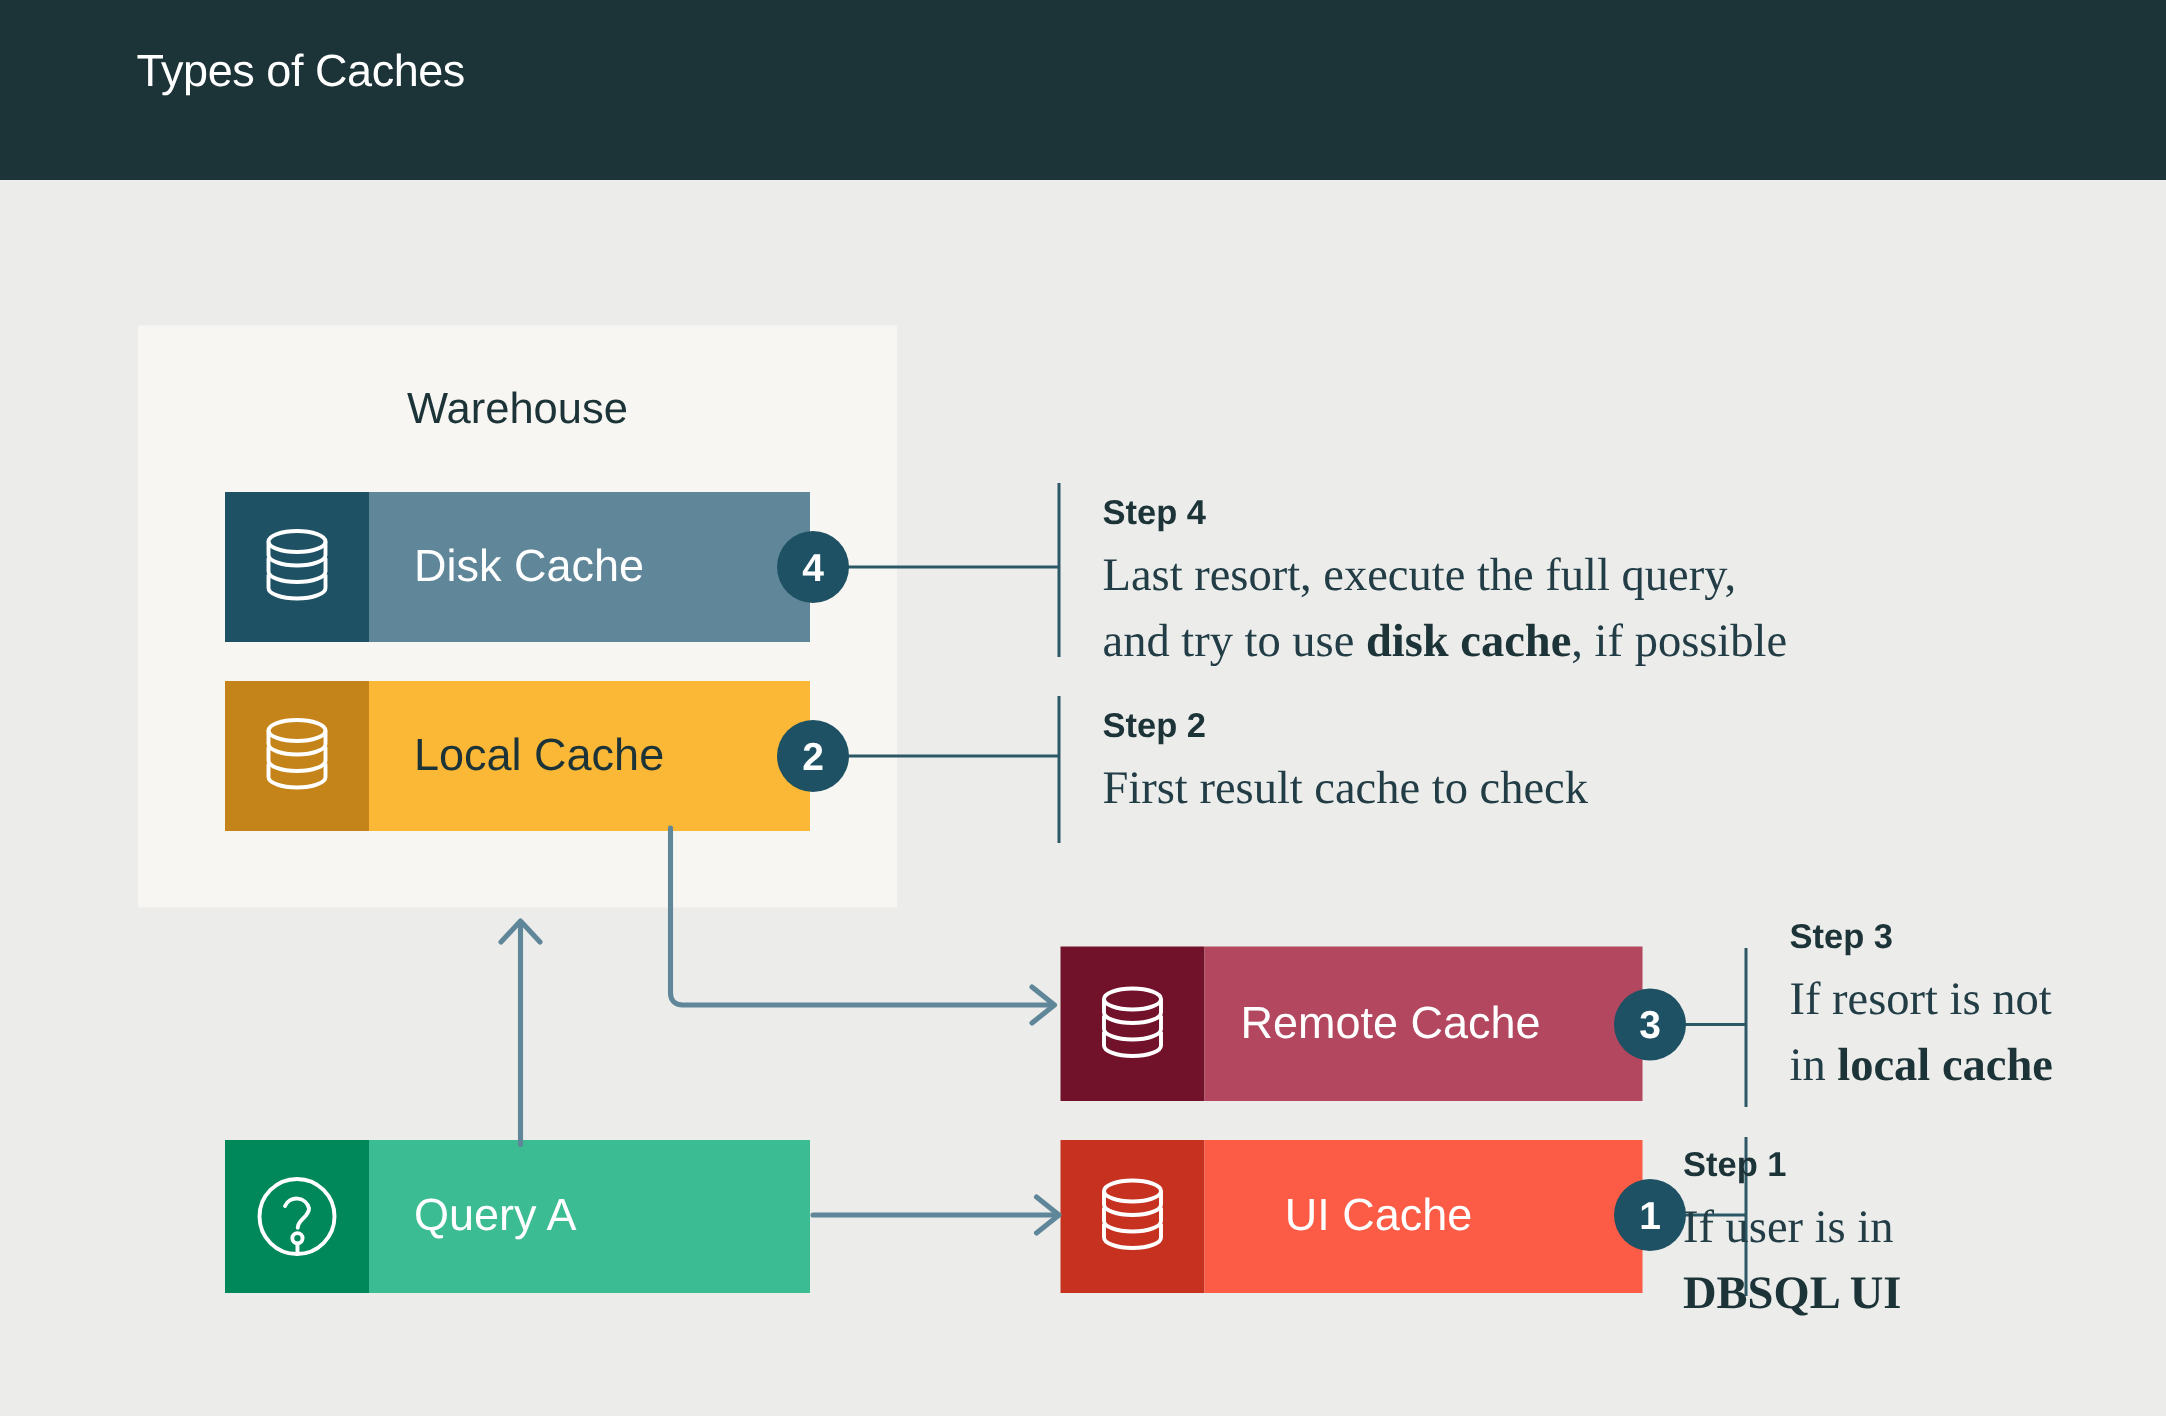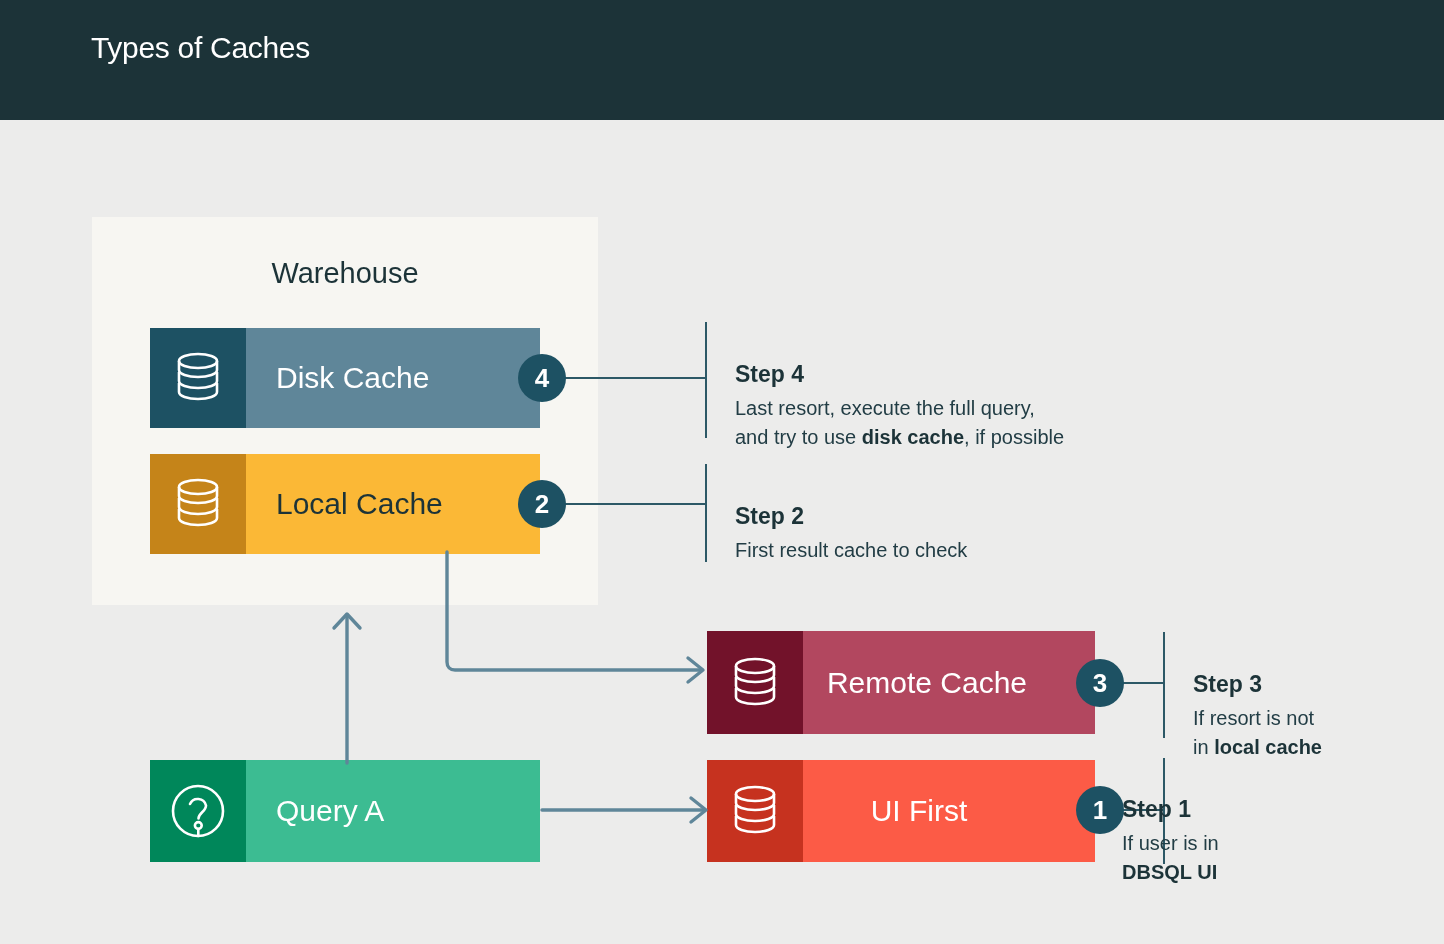"Step 4" .step-block { margin-top: 33px -> none }
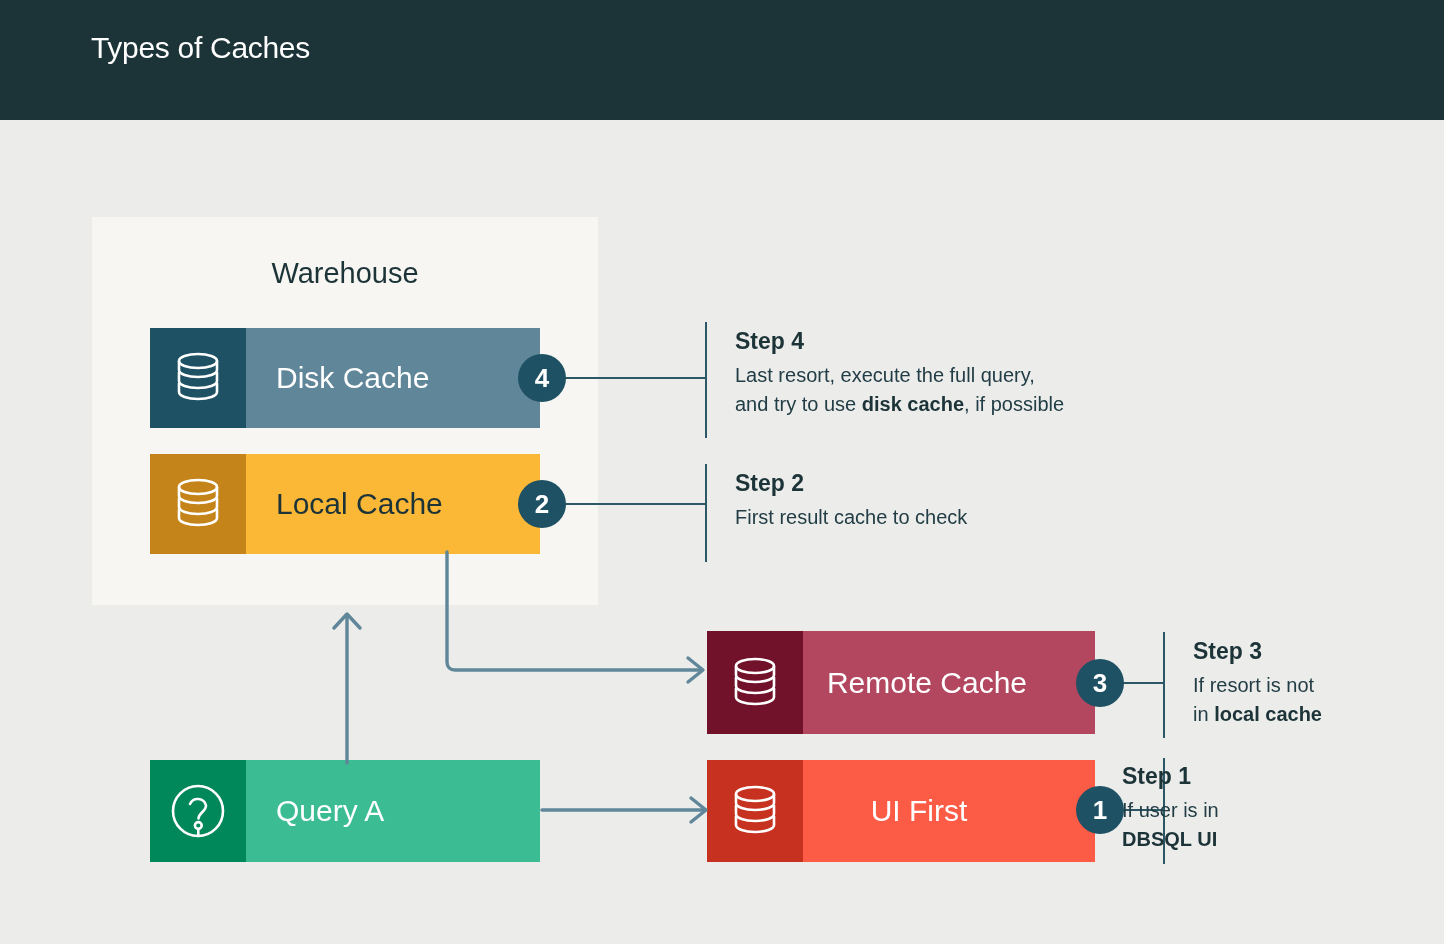"Last resort, execute the full" .step-desc { font-family: none -> Liberation Serif, serif; font-size: 20px -> 31px }
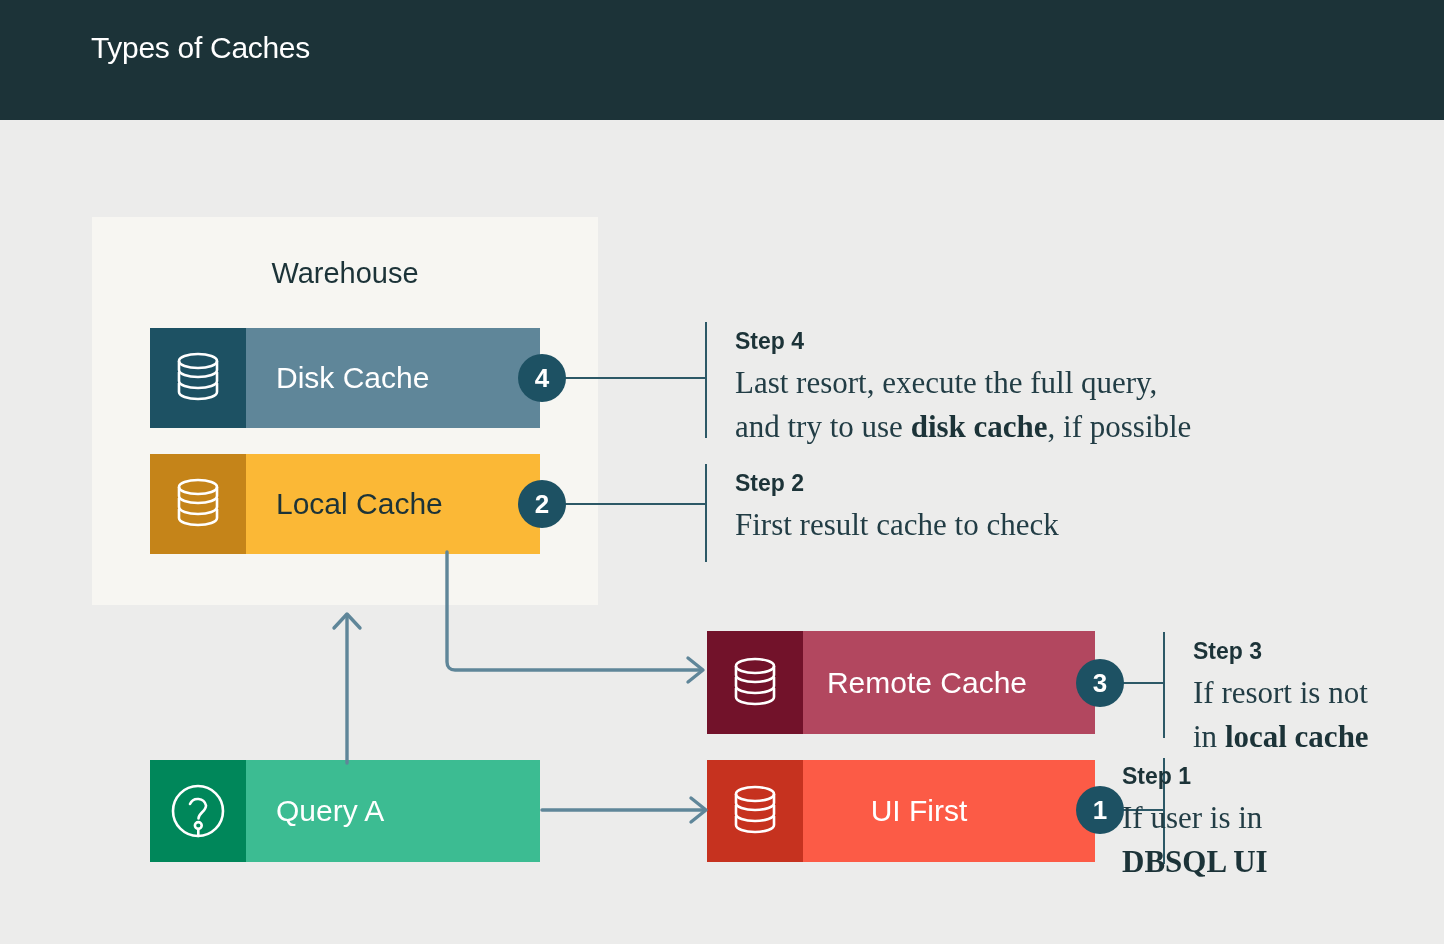"Step 3" #step3-block { top: 517px -> 490px }
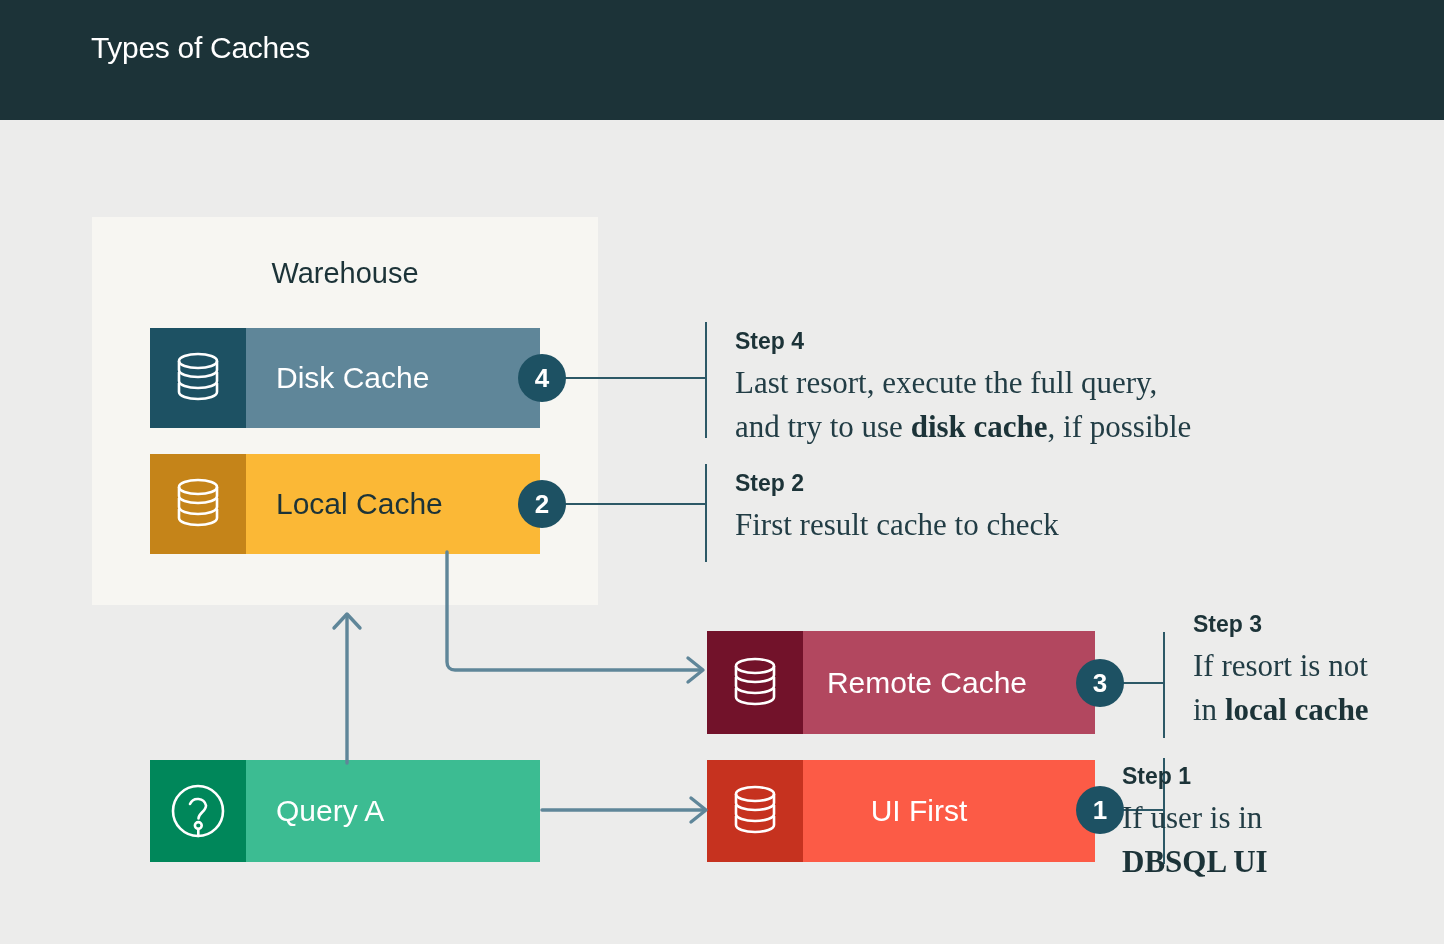"UI First" div.bar-body { text: First -> Cache }
